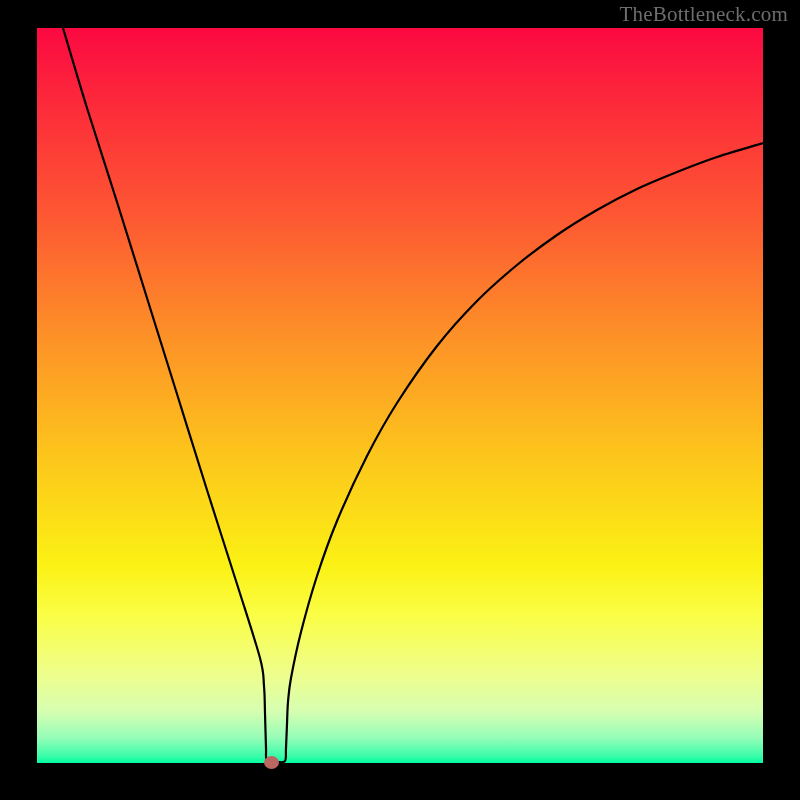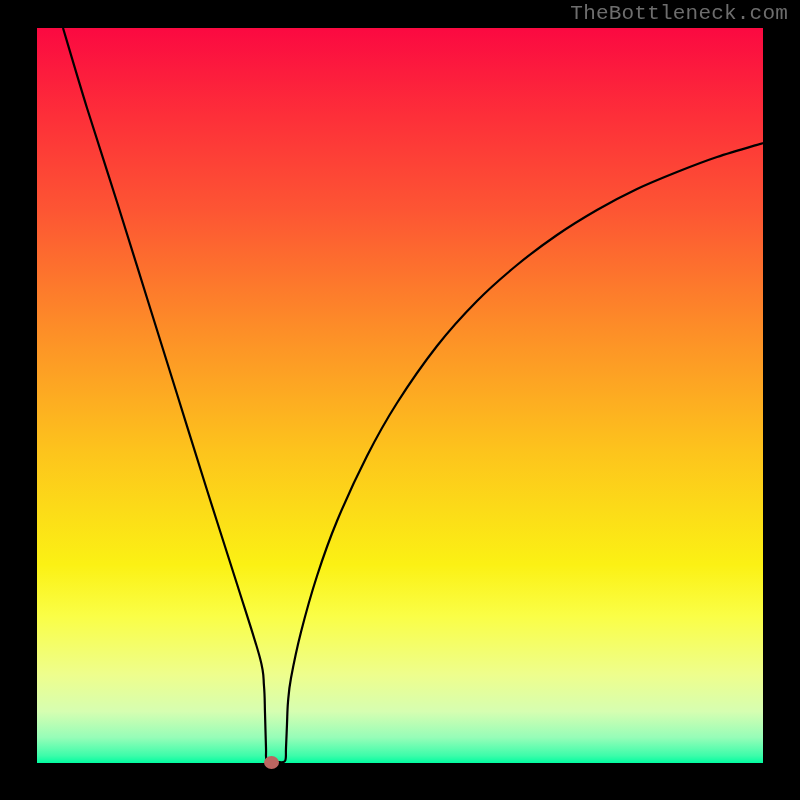"TheBottleneck.com" .attrib { font-family: Liberation Mono, monospace -> Liberation Serif, serif }
